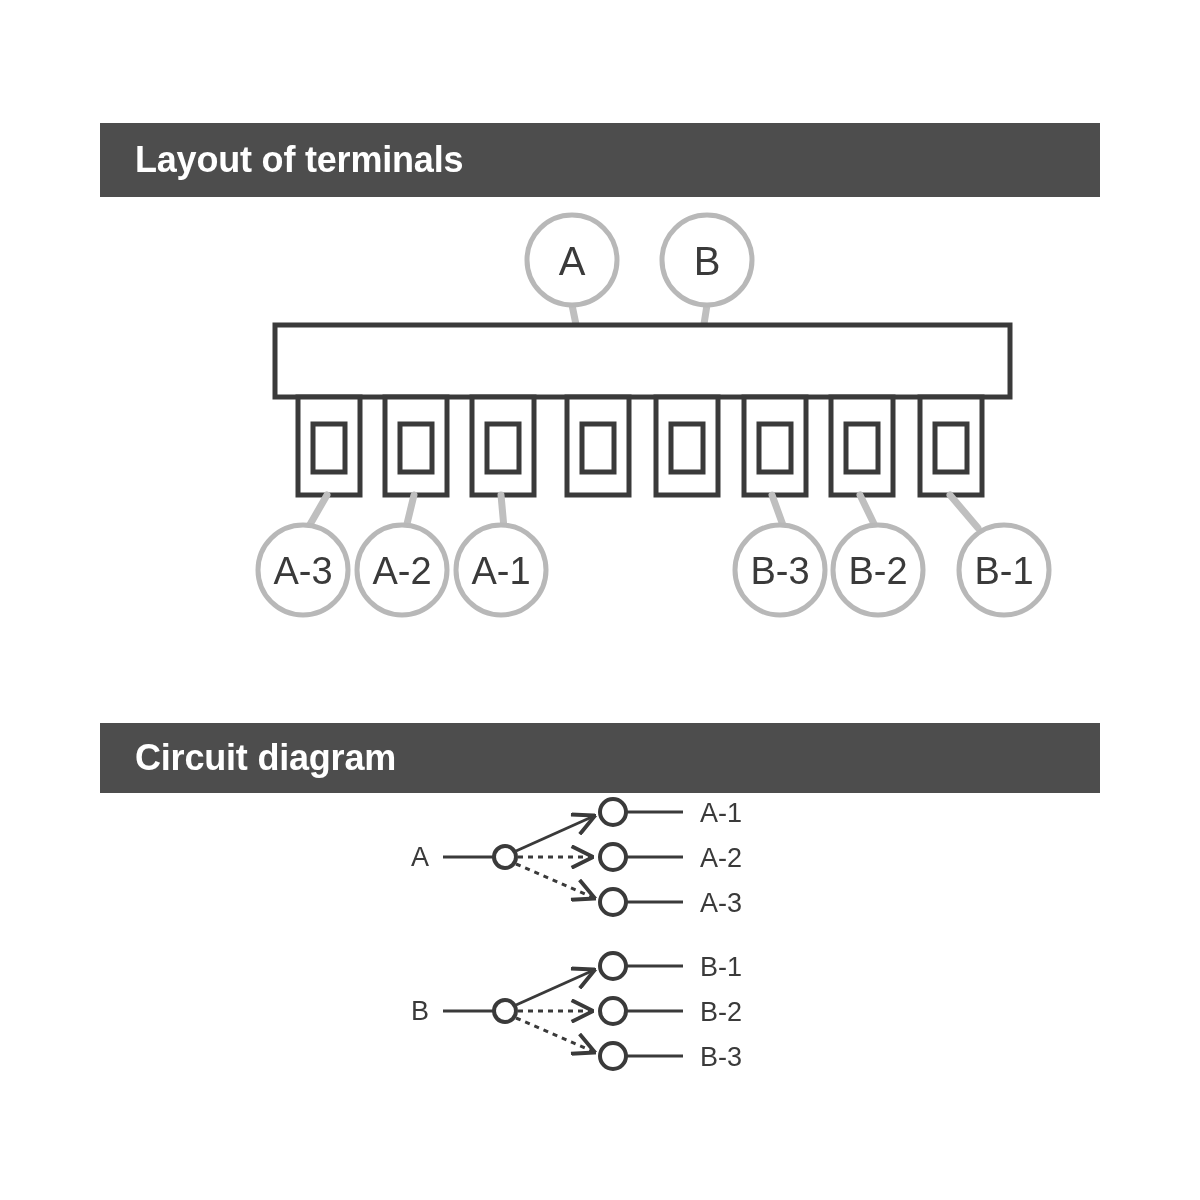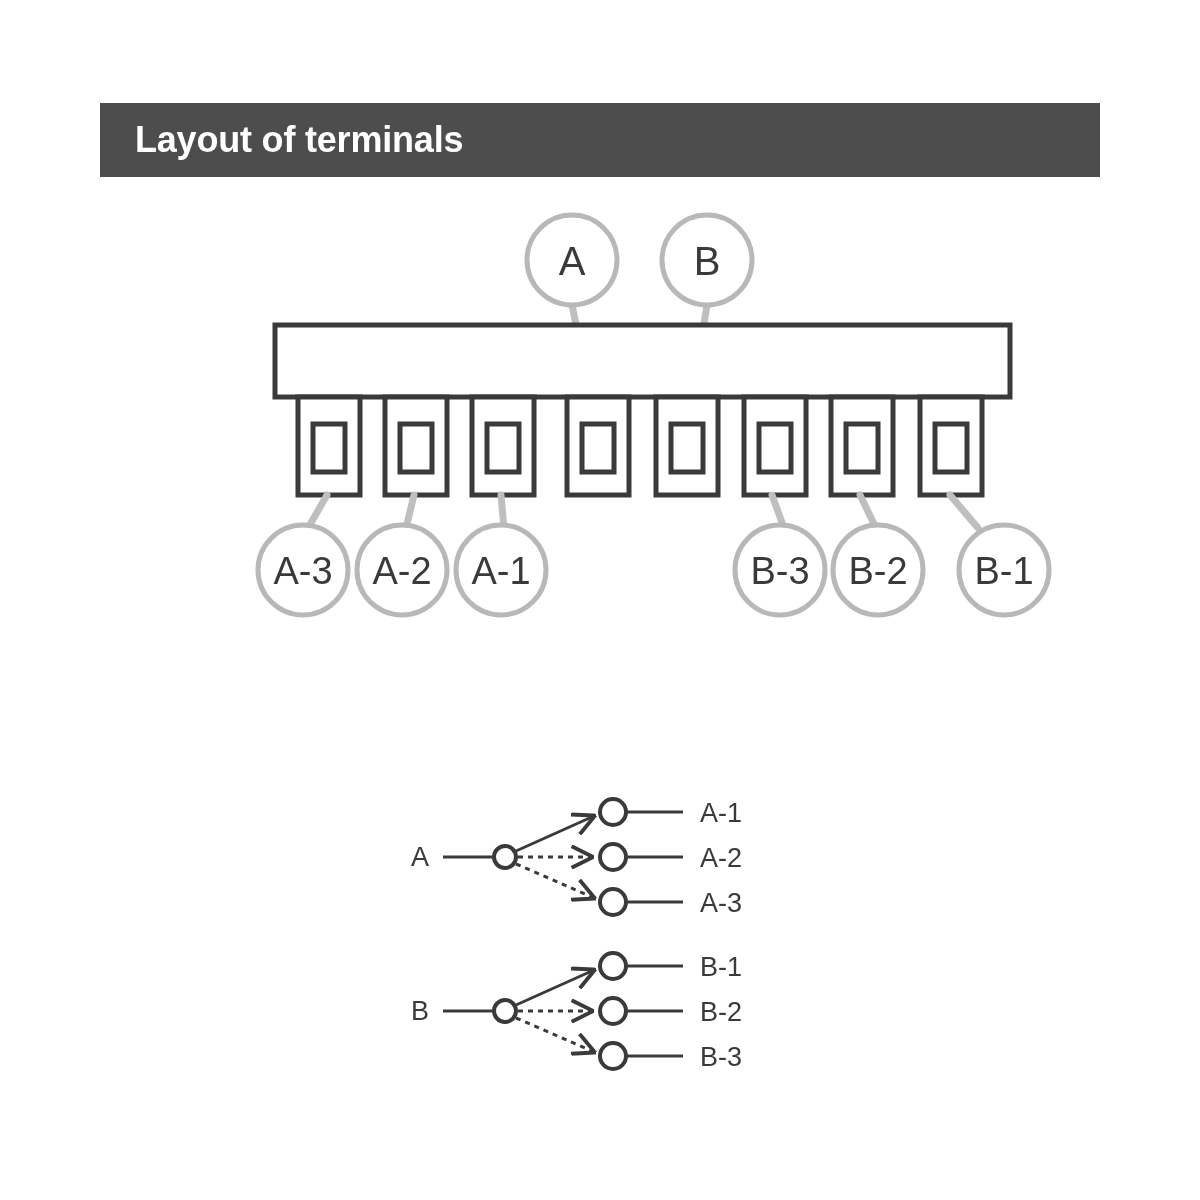"Layout of terminals" .section-header { margin-top: none -> 20px }
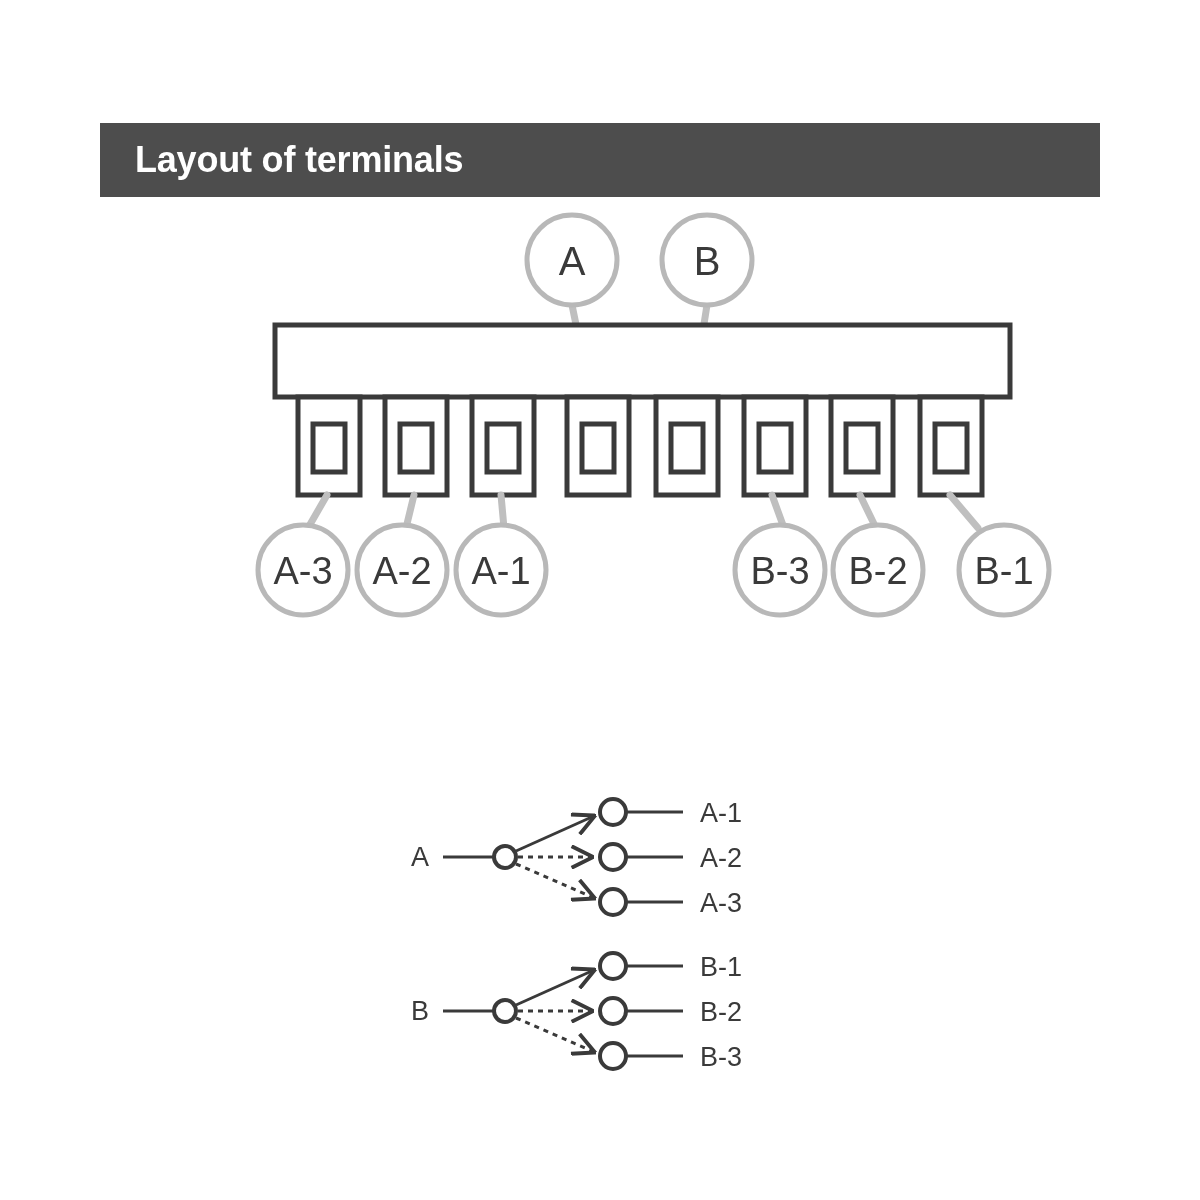"Circuit diagram" div.section-header { html: none -> <div> <span>Circuit diagram</span> </div> }
